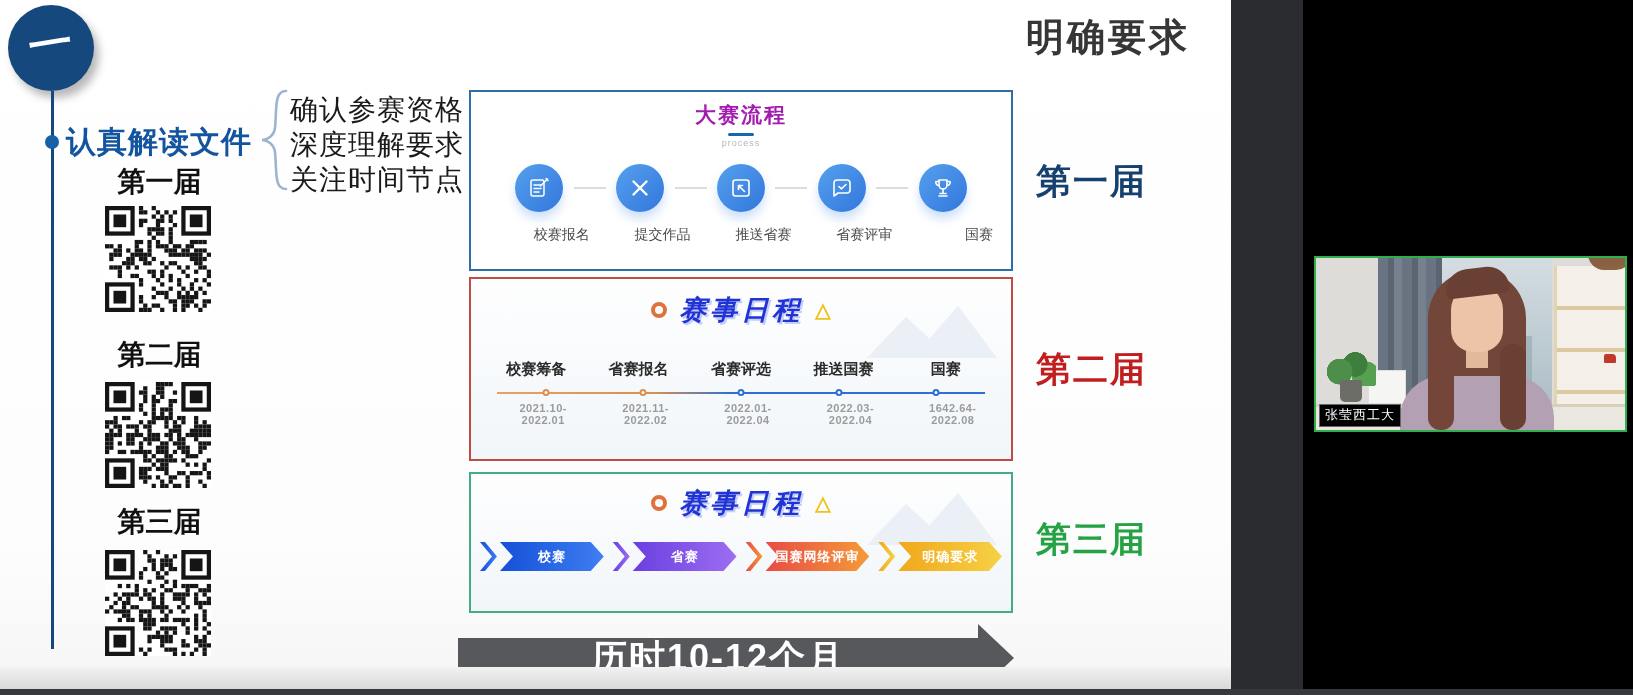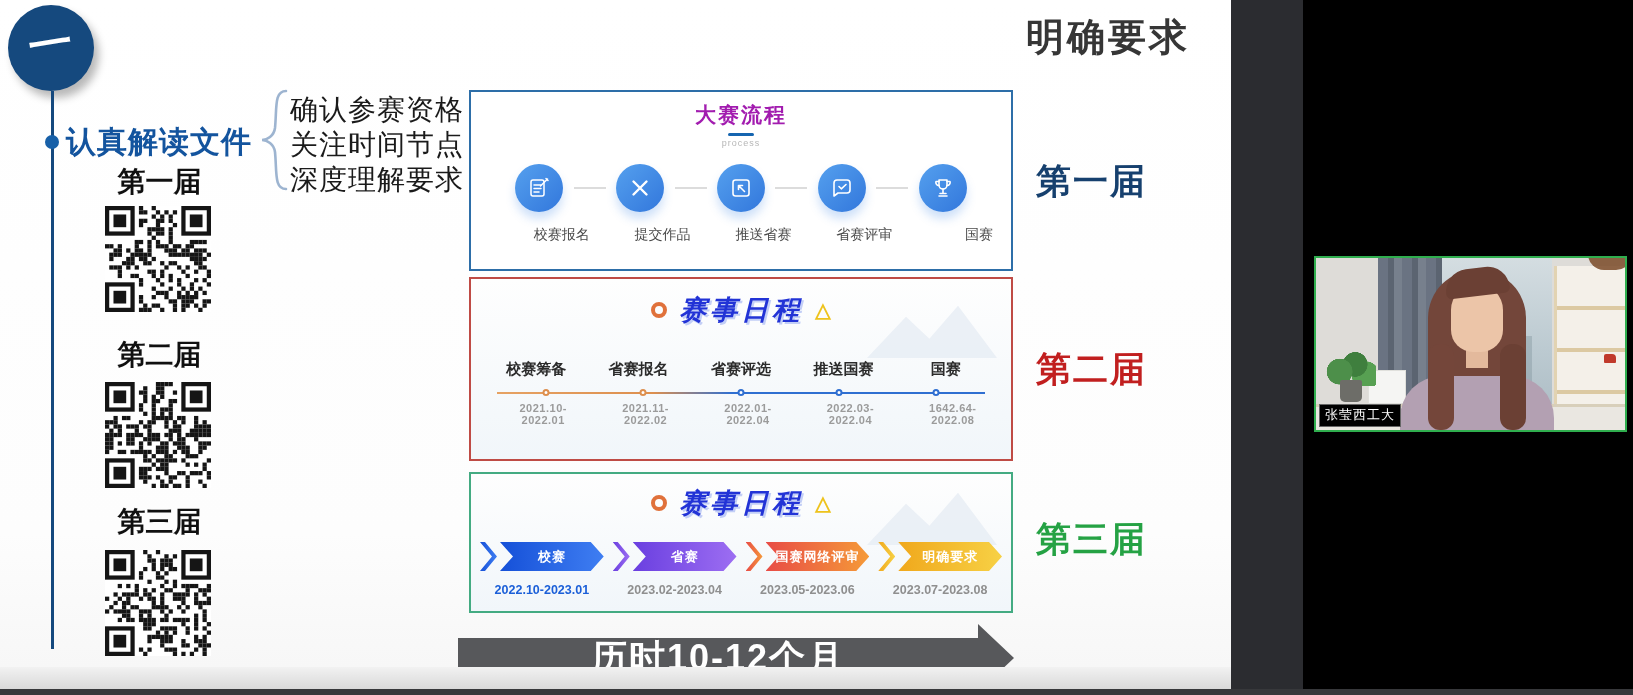"关注时间节点" div { order: before "深度理解要求" -> after "深度理解要求" }
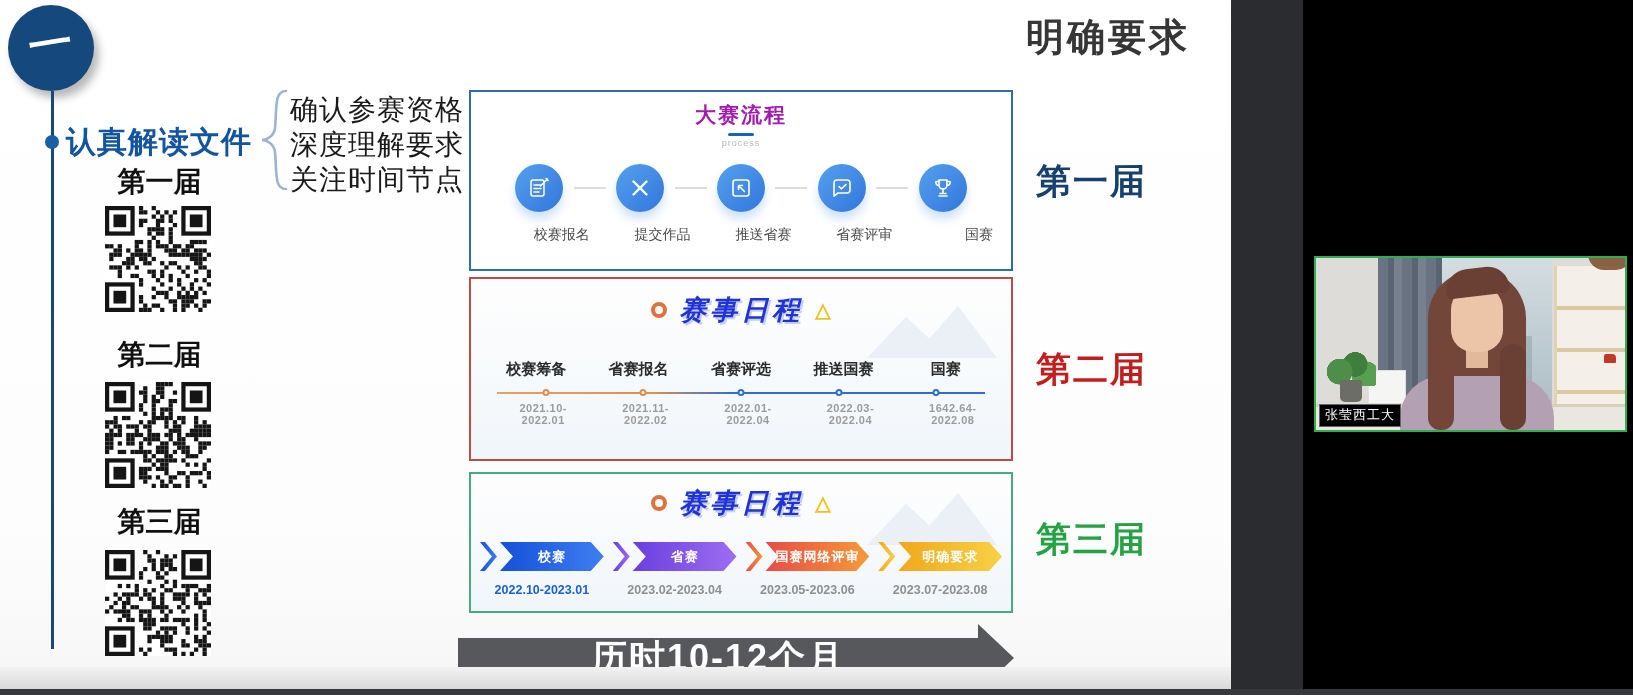"2022.10-2023.01" div.chev-dates { html: <div> <div>2022.10-2023.01</div> <div>2023.02-2023.04</div> <div>2023.05-2023.06</div> <div>2023.07-2023.08</div> </div> -> none }
